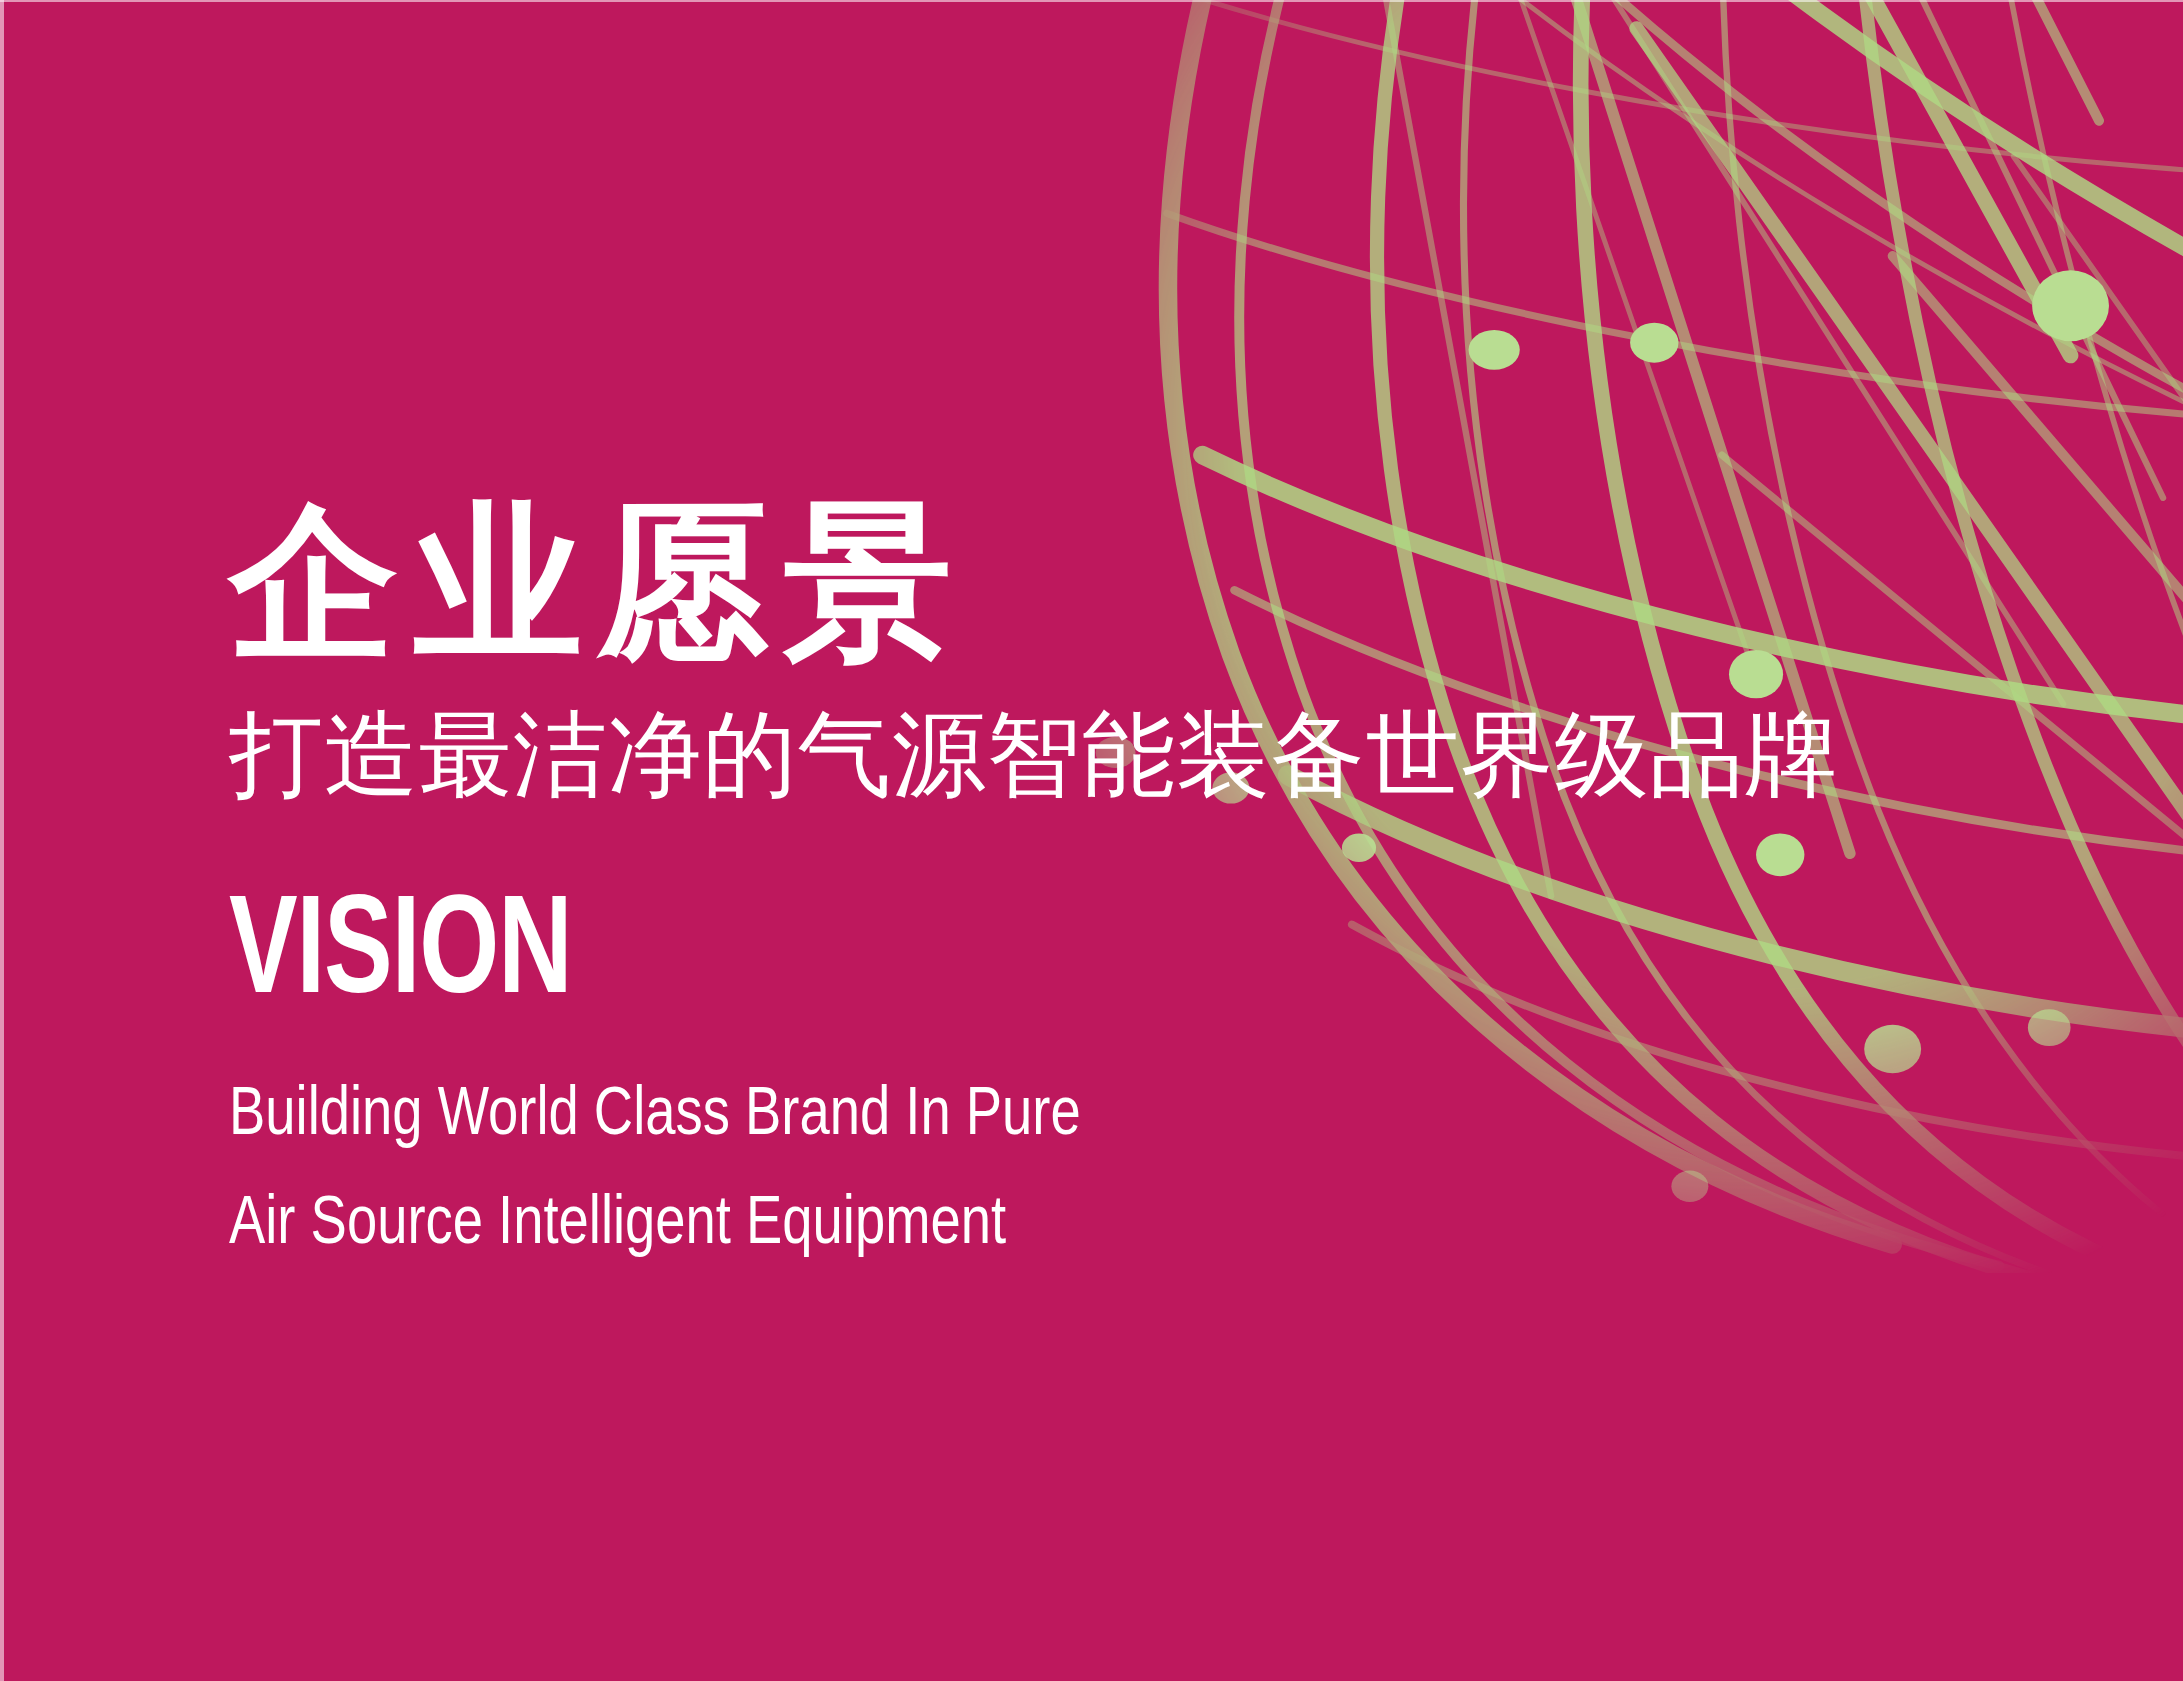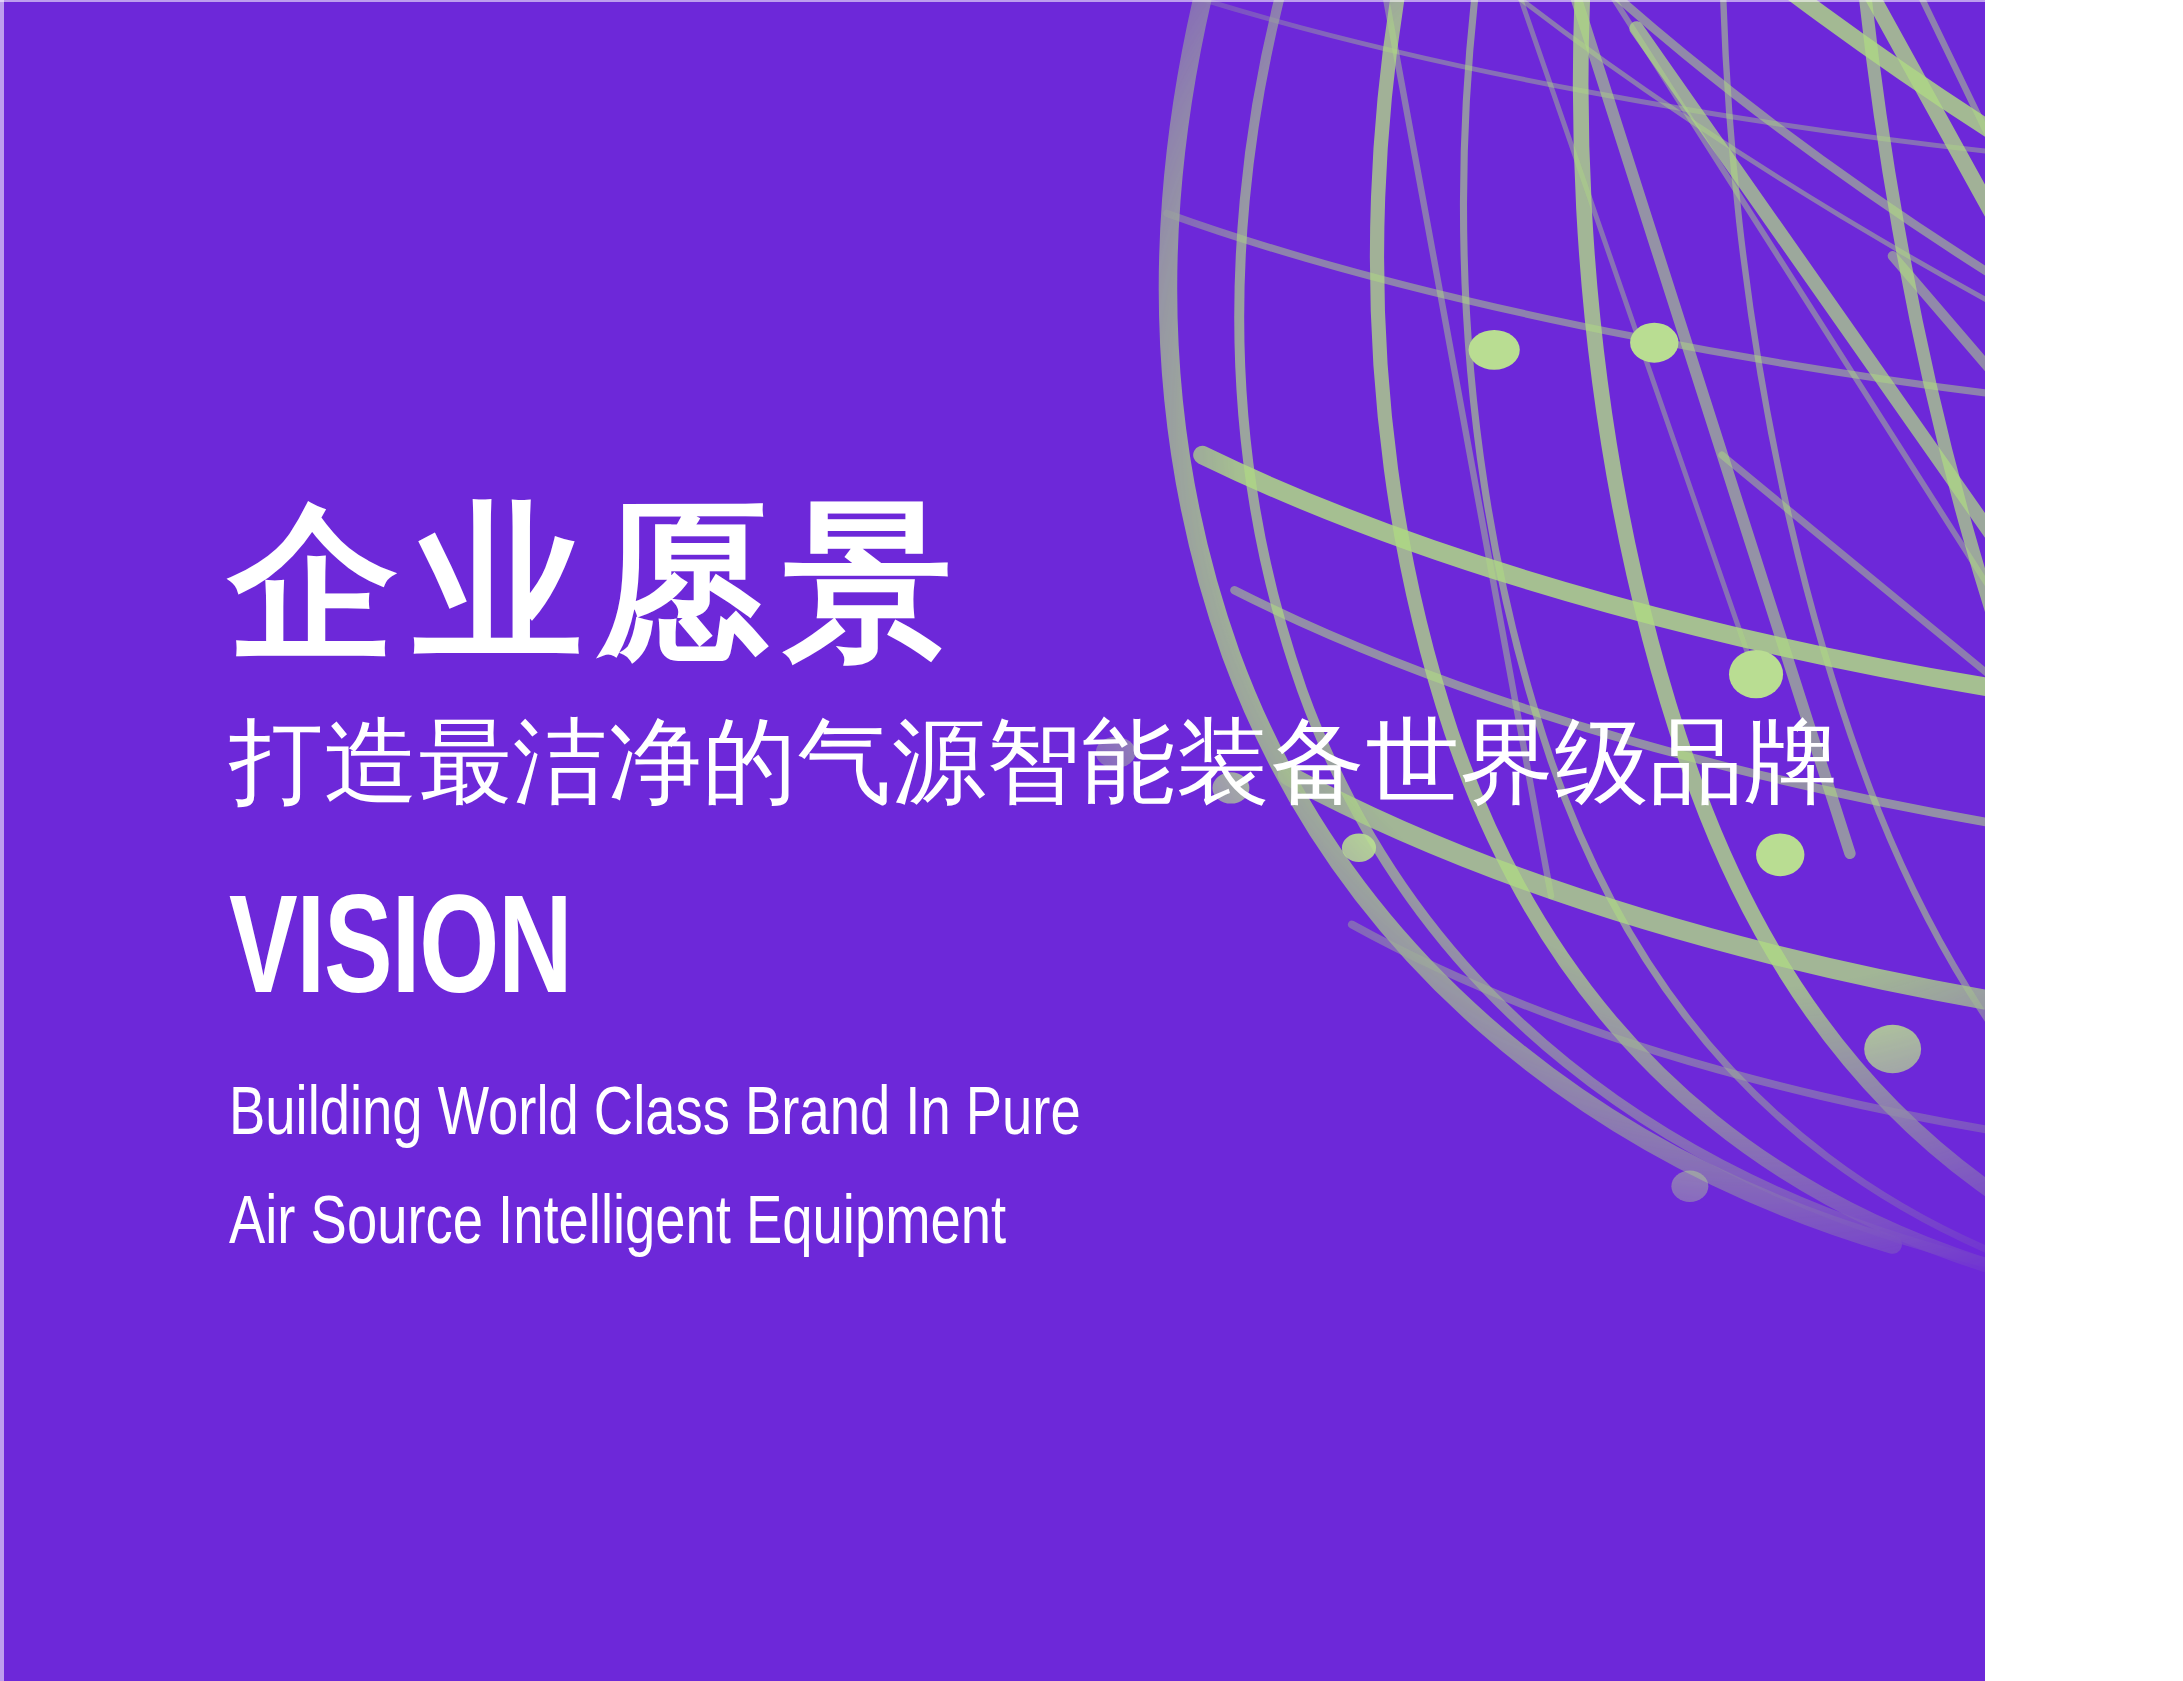"企业愿景" #slide { background: #6d28d9 -> #be185d; width: 1985px -> 2183px }
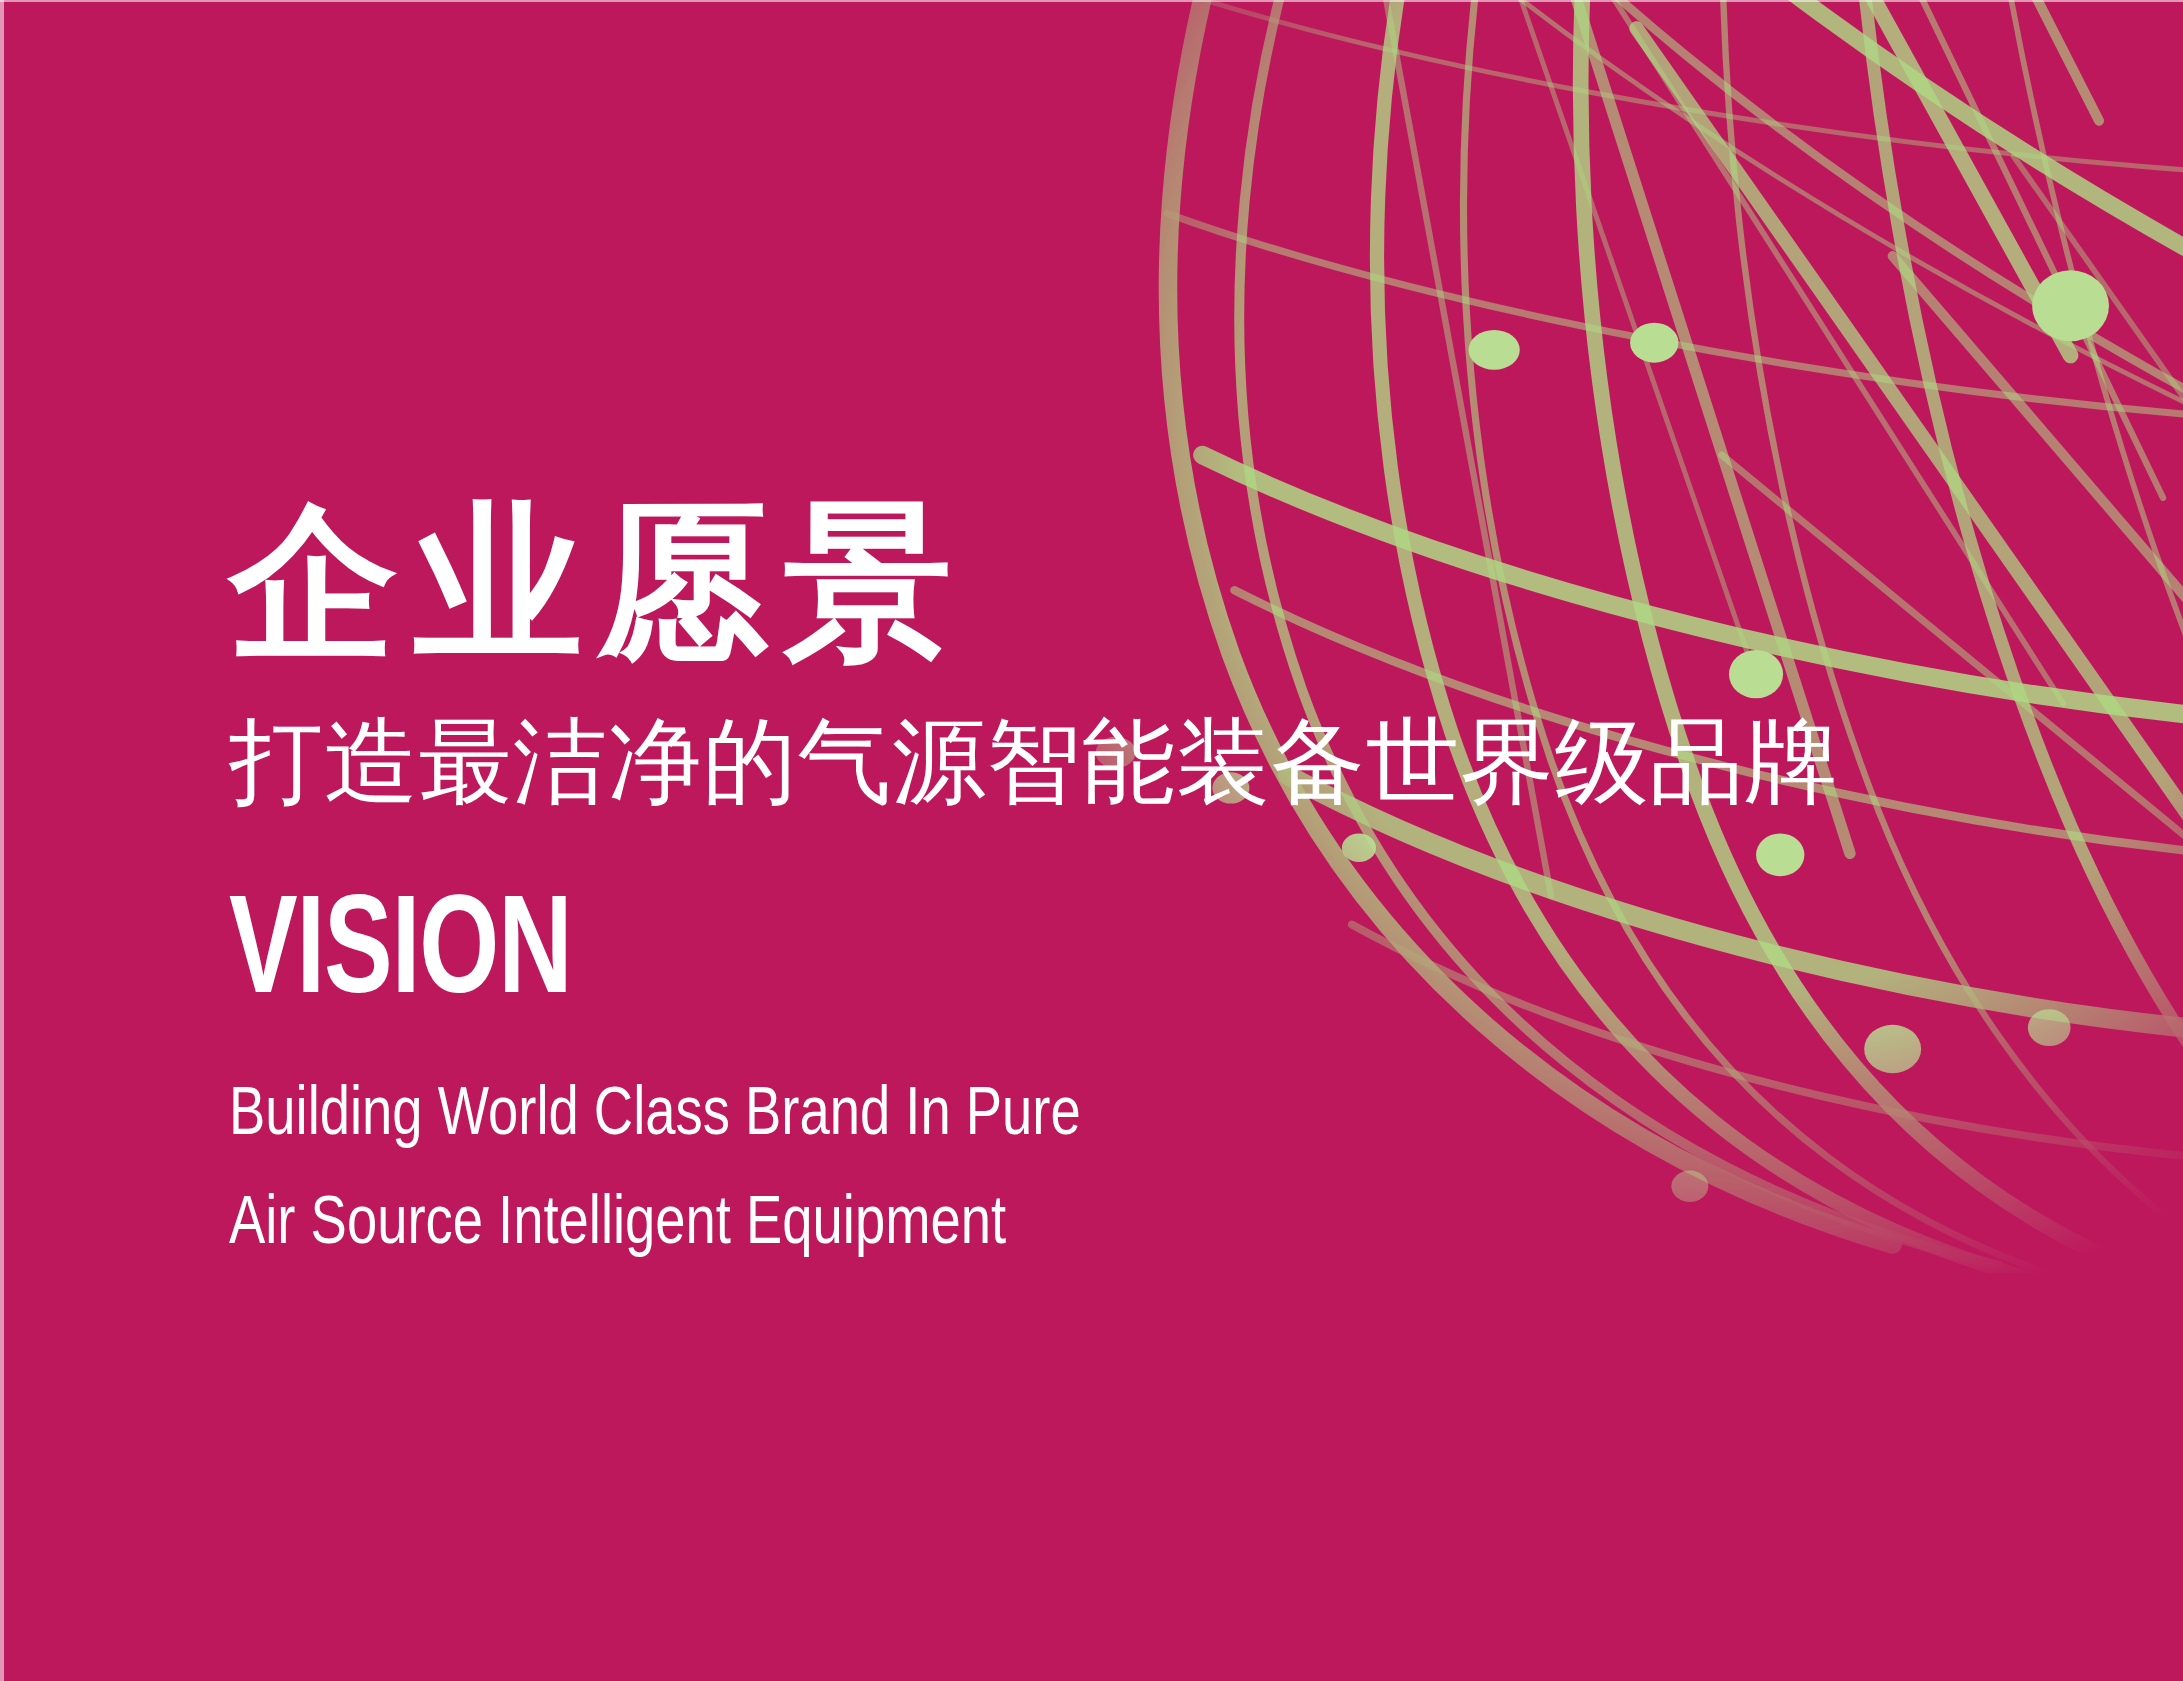"打造最洁净的气源智能装备世界级品牌" #subtitle-cn { font-family: Liberation Sans, sans-serif -> Liberation Mono, monospace }
